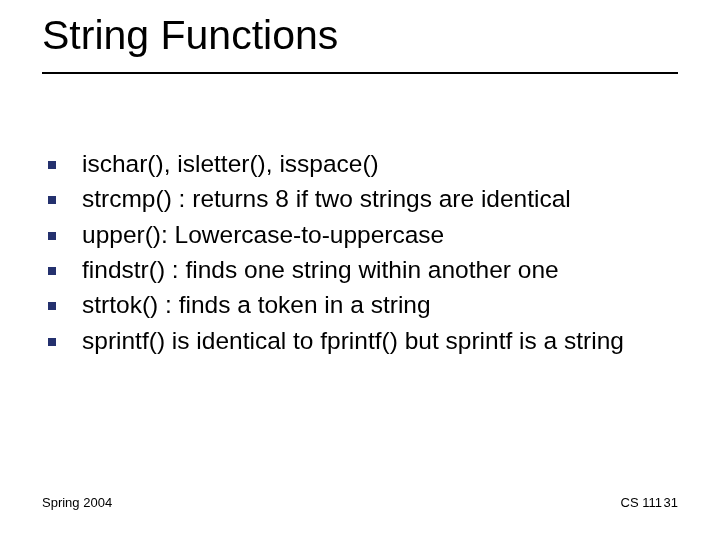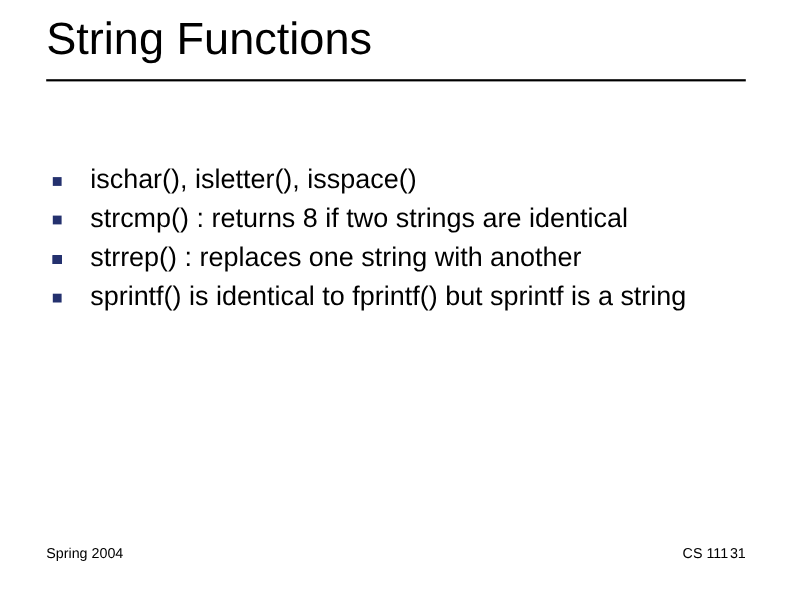"upper(): Lowercase-to-uppercase" span { html: none -> <span>upper(): Lowercase-to-uppercase</span> }
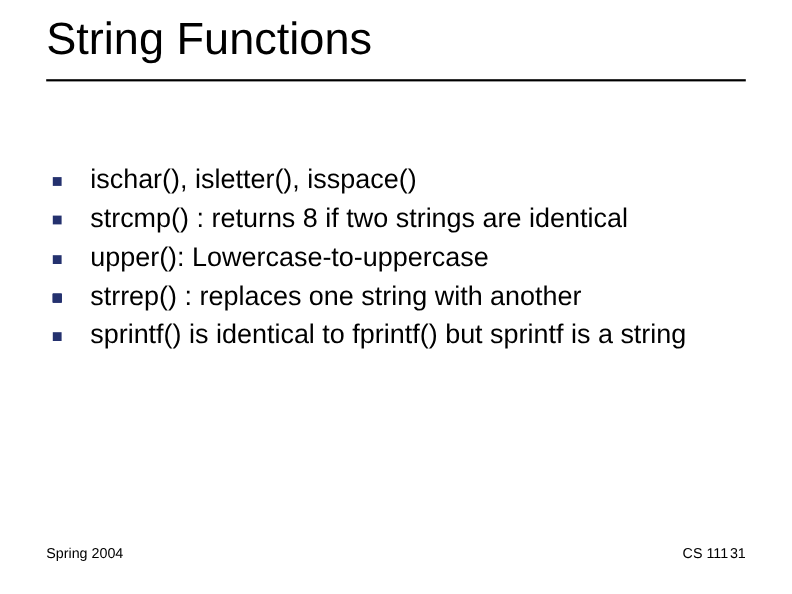"findstr() : finds one string" span { html: none -> <span>findstr() : finds one string within another one</span> }
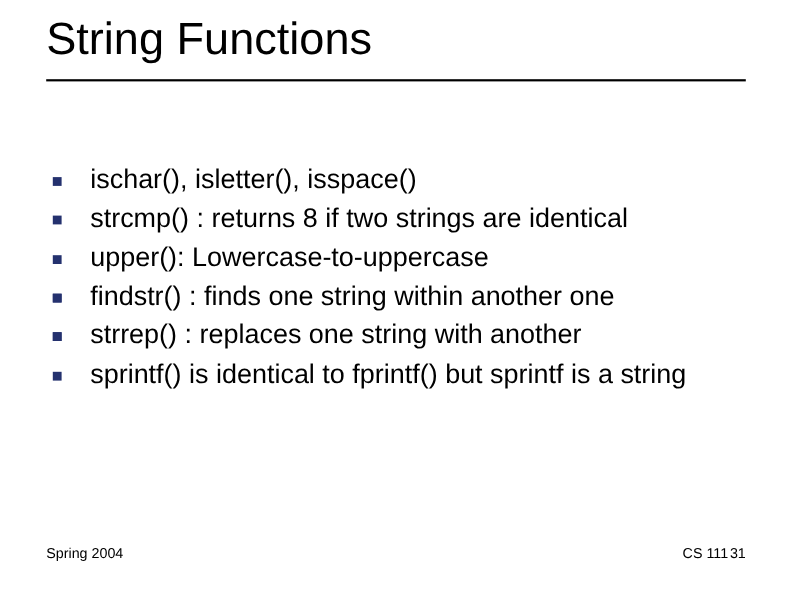"strtok() : finds a token" span { html: none -> <span>strtok() : finds a token in a string</span> }
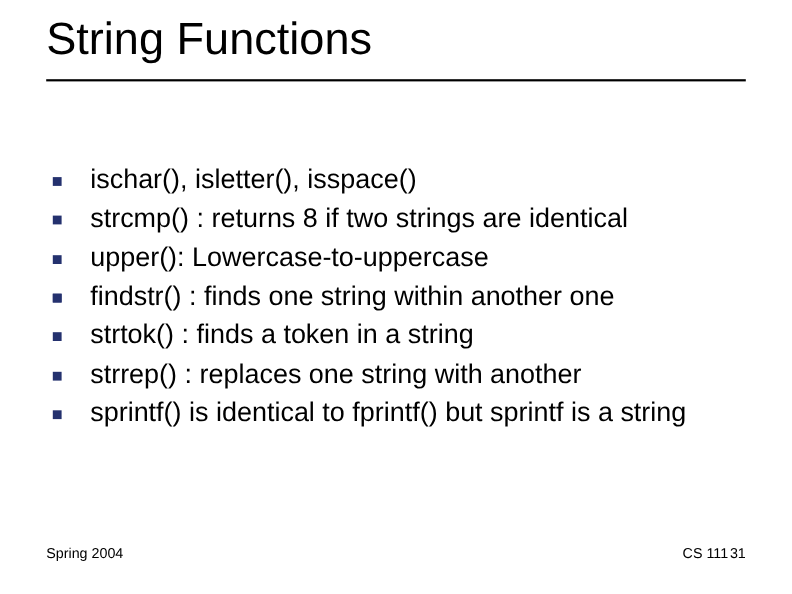"strrep() : replaces one string" li { html: <li><span></span><span>strrep() : replaces one string with another</span></li> -> none }
